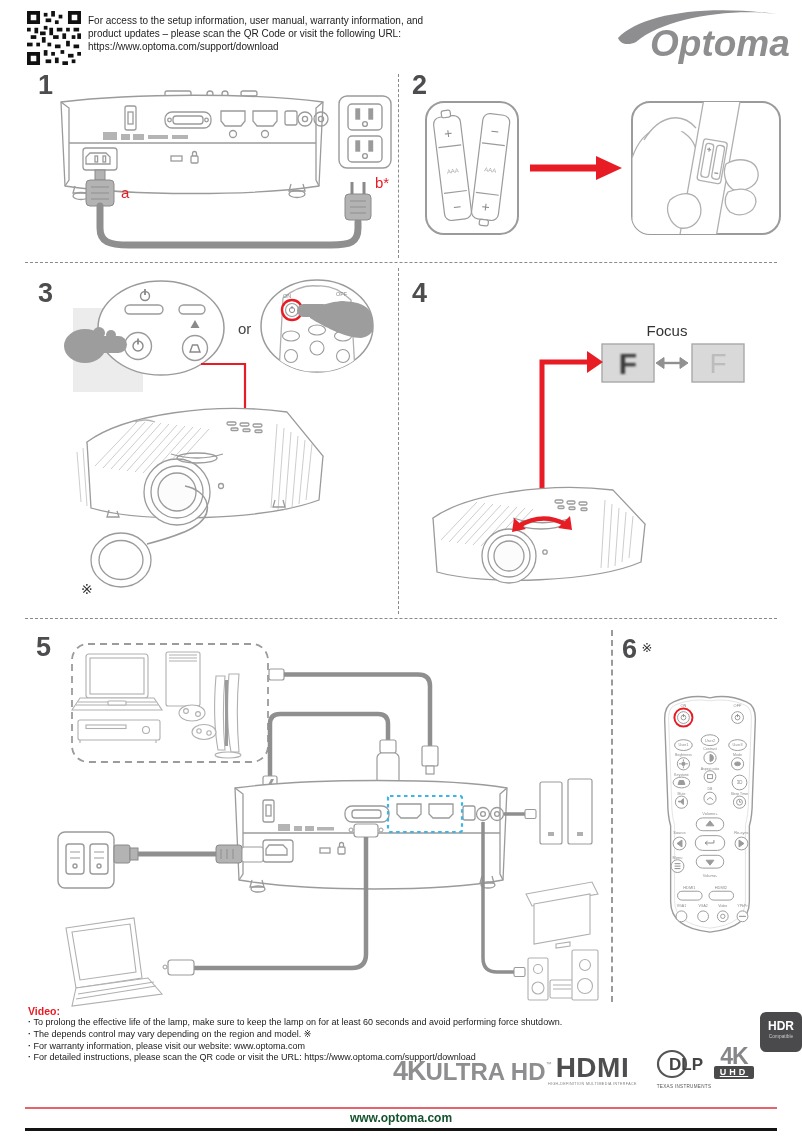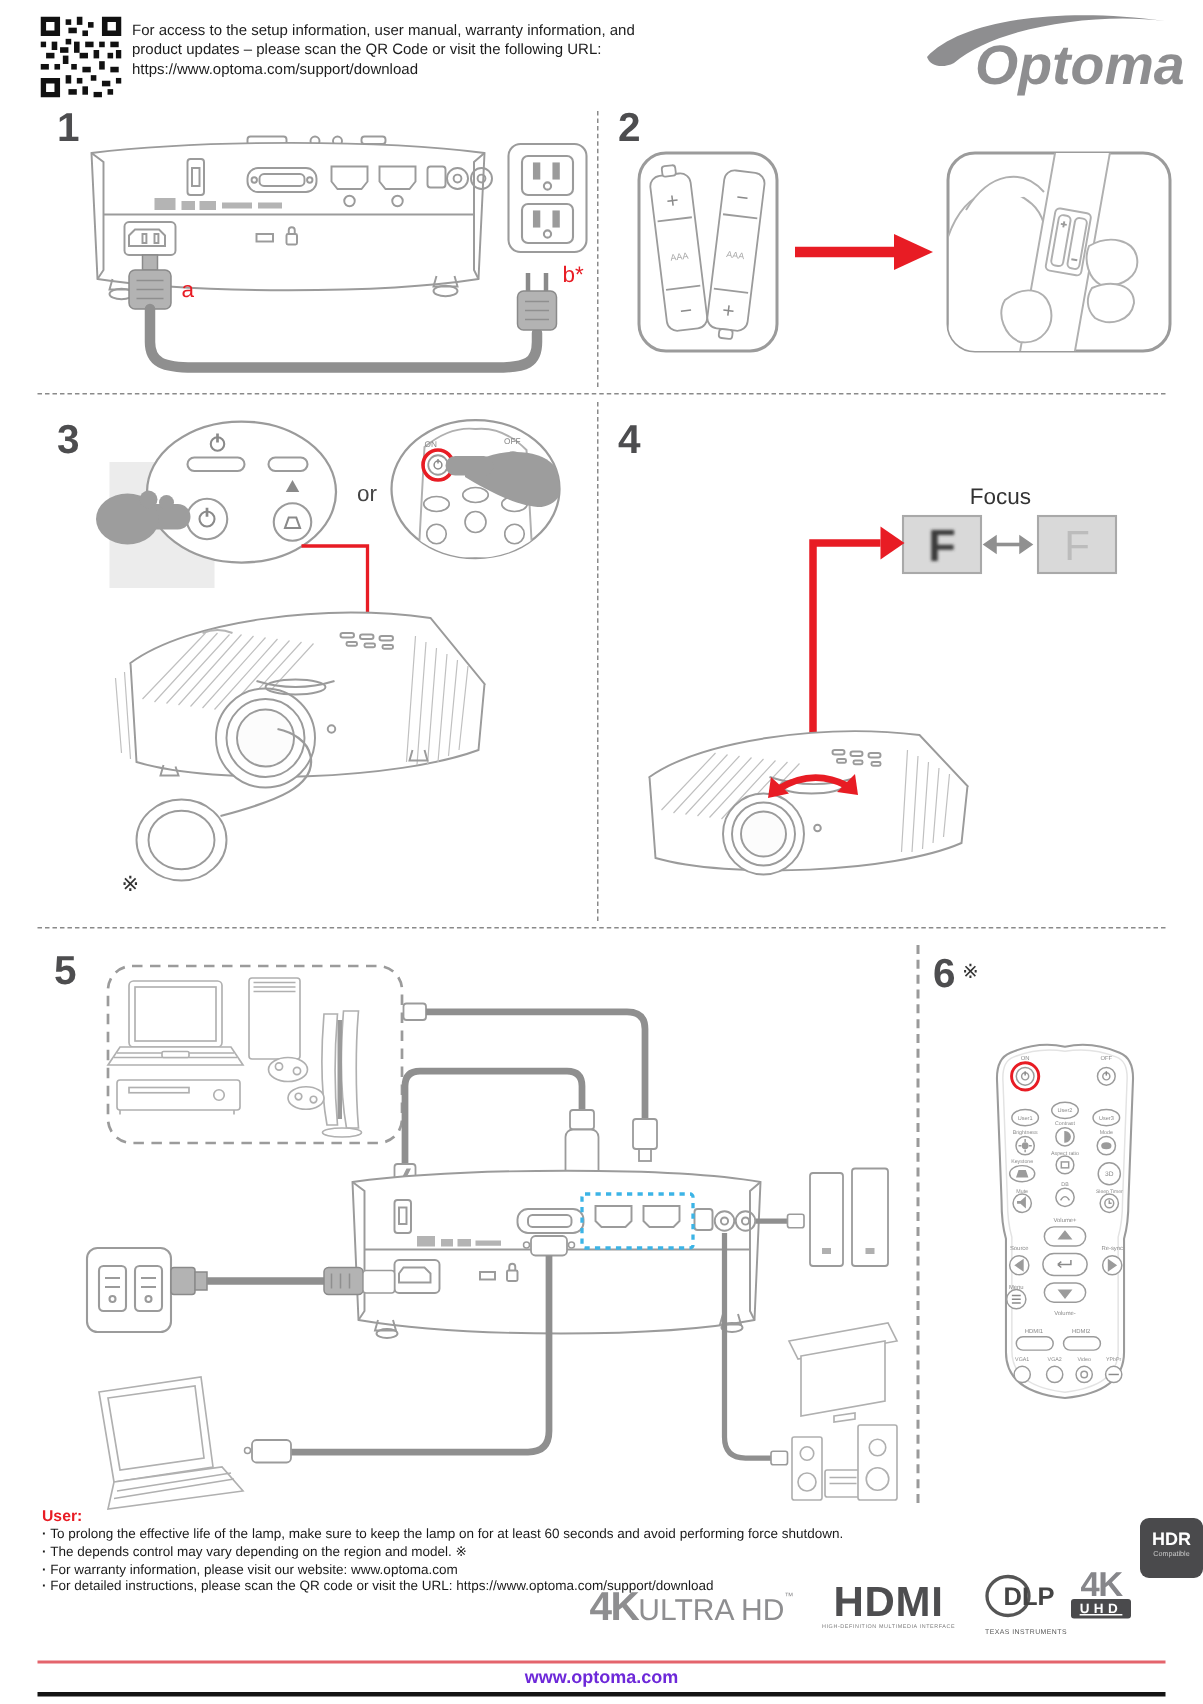"User:" div.abs { text: User -> Video }
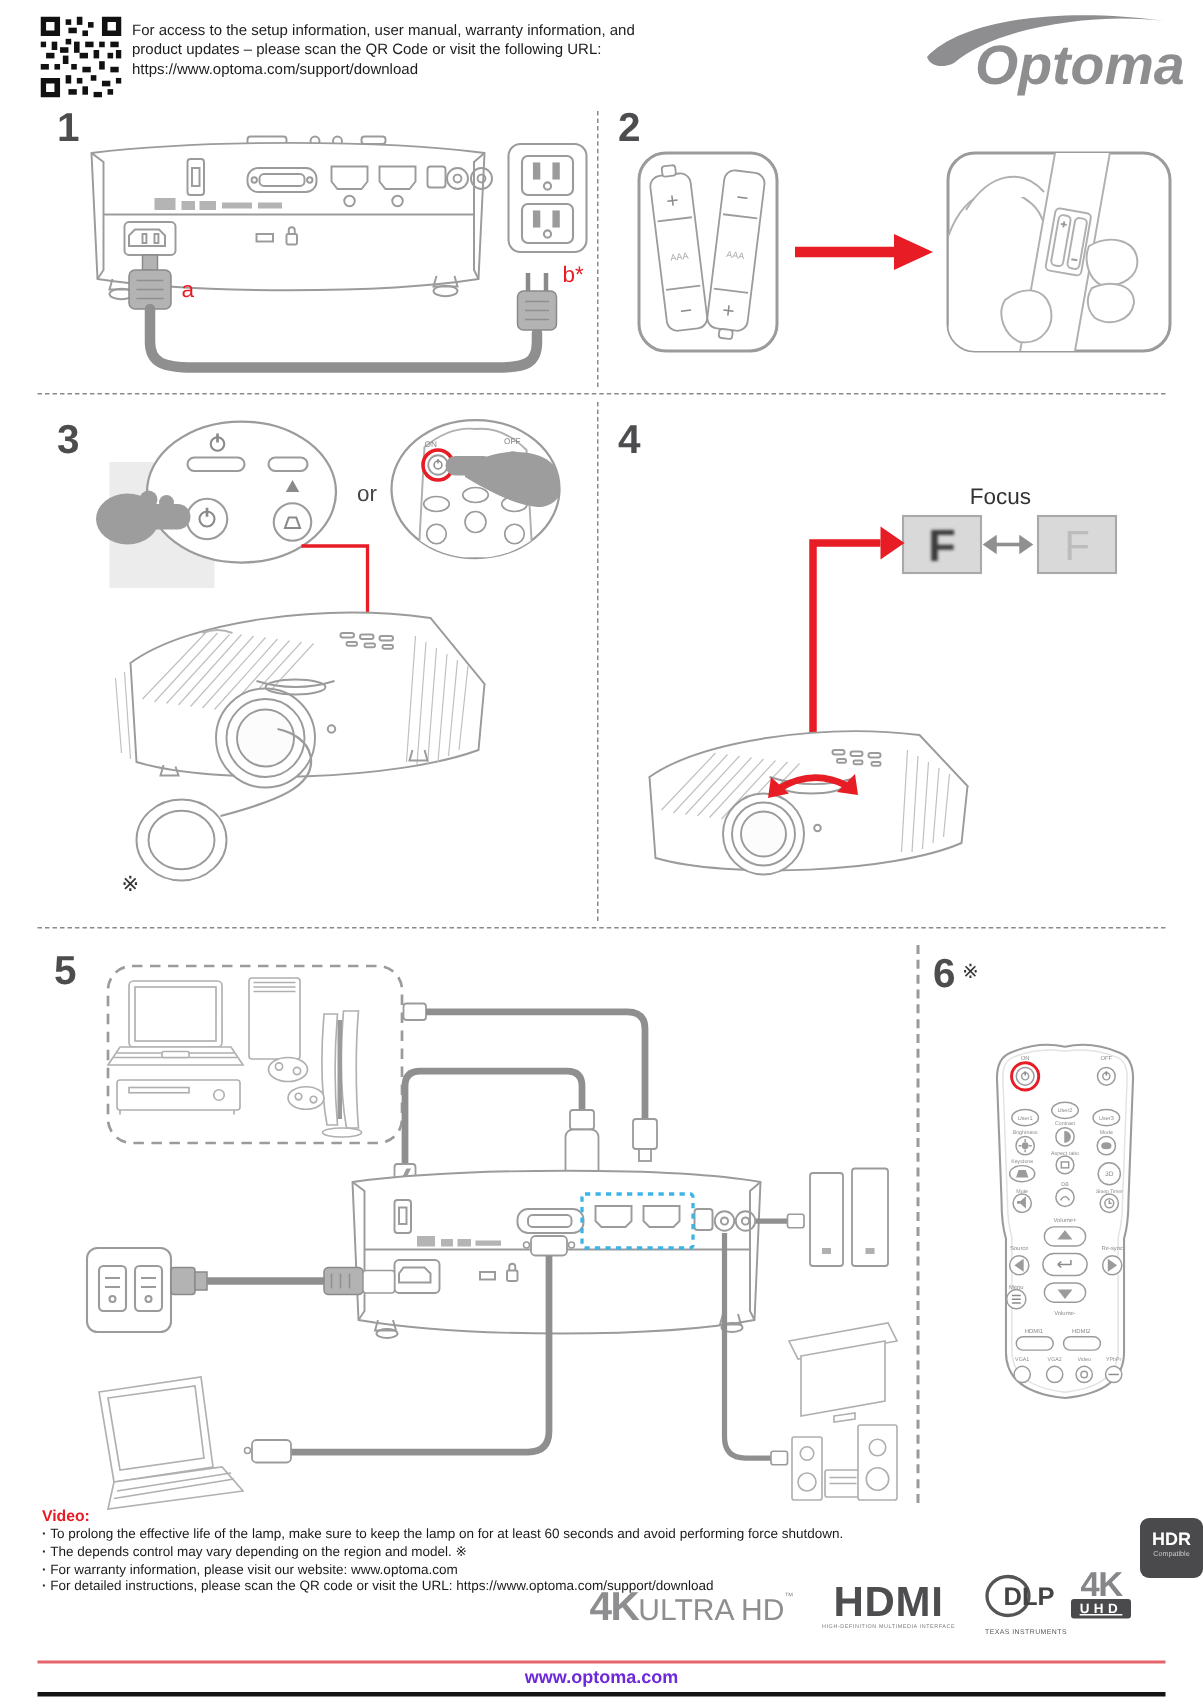"ULTRA HD" .ultrahd { font-size: 20px -> 24px; font-weight: normal -> bold }
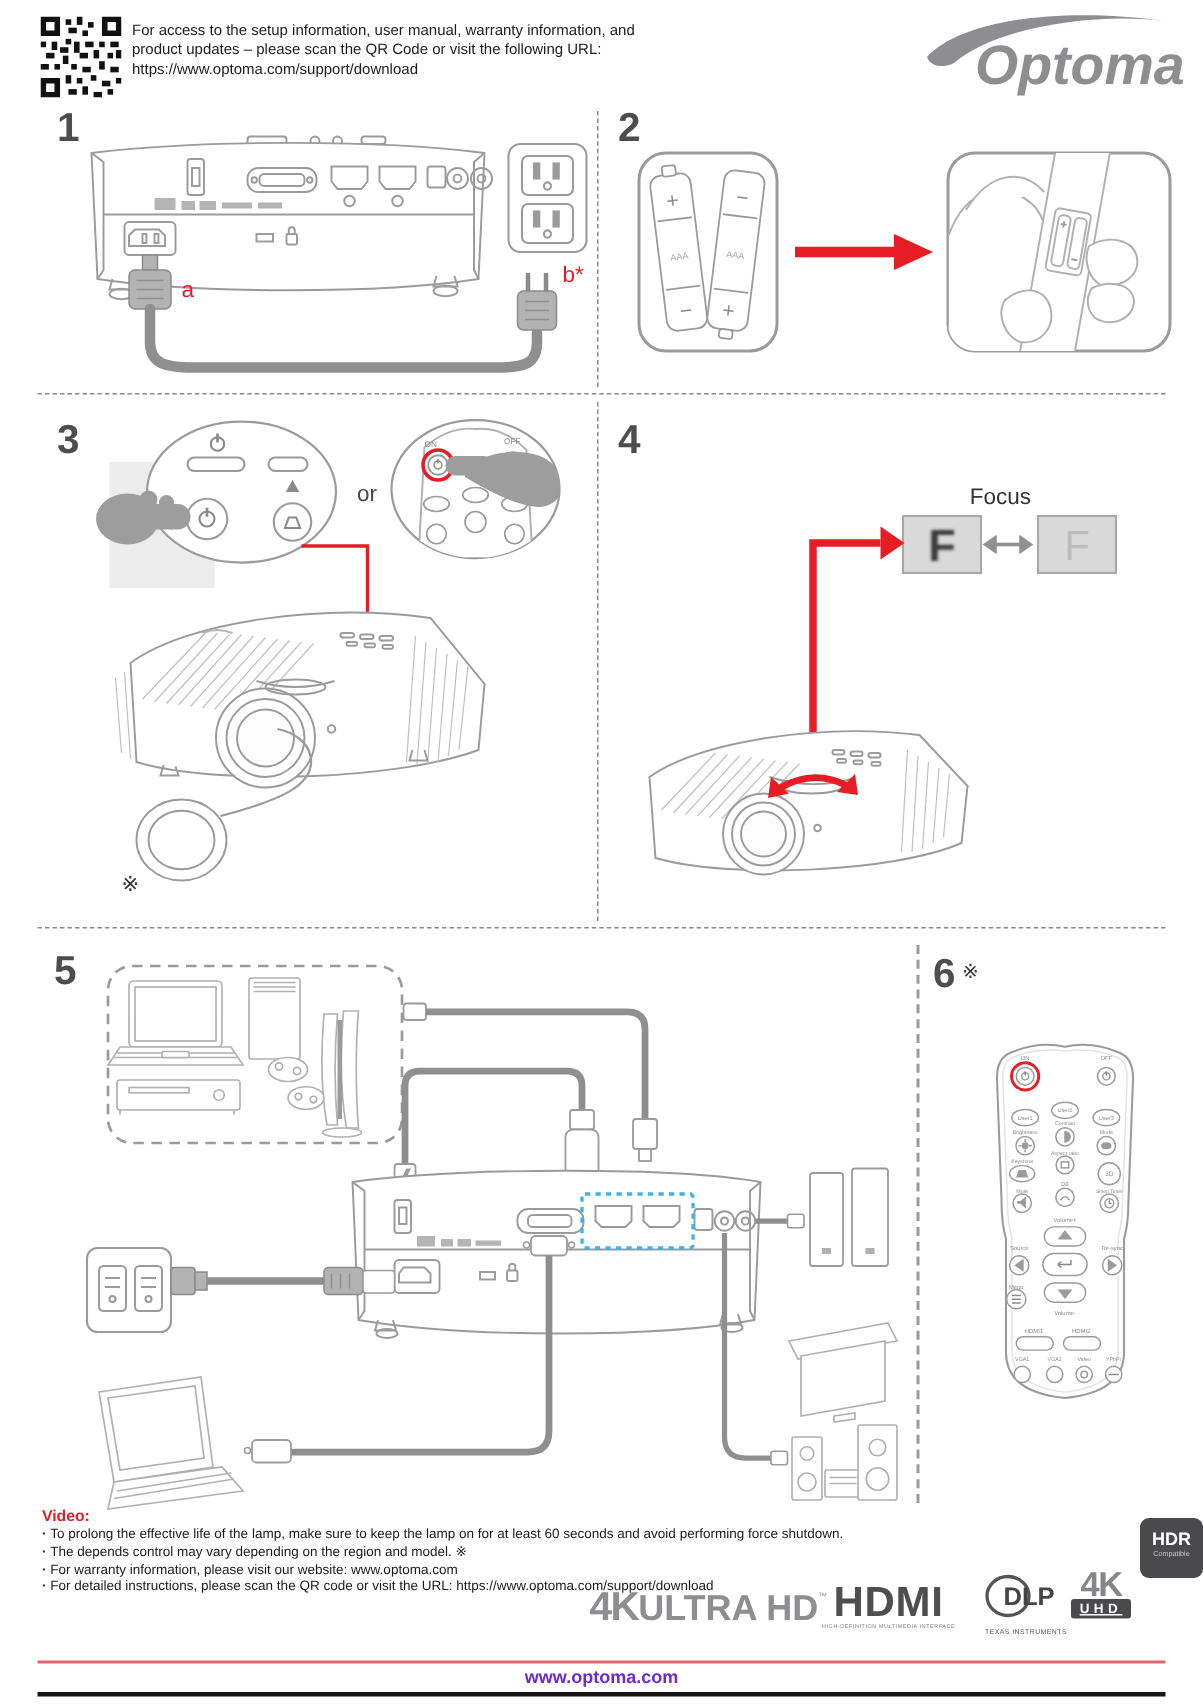"www.optoma.com" .site { color: #6d28d9 -> #14532d }
